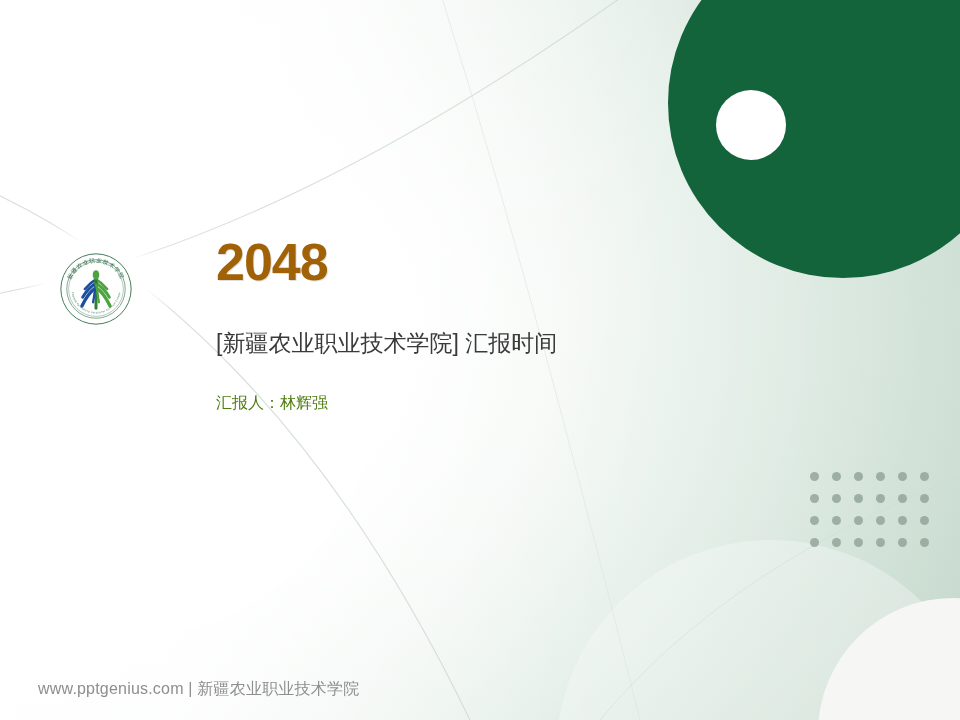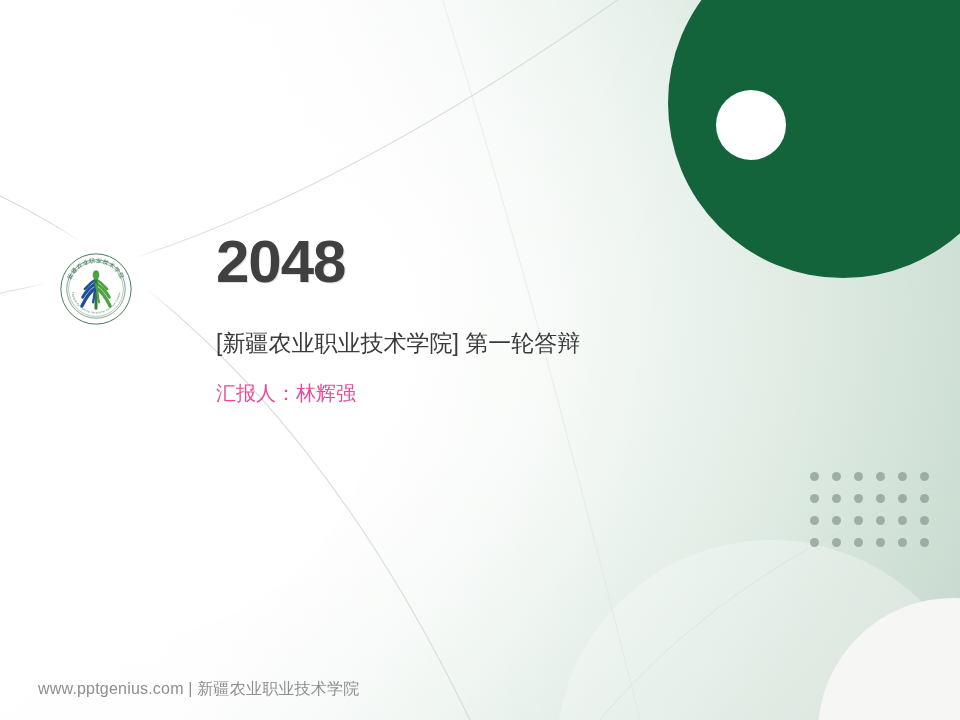"2048" .year { color: #404040 -> #a16207; font-size: 60px -> 52px }
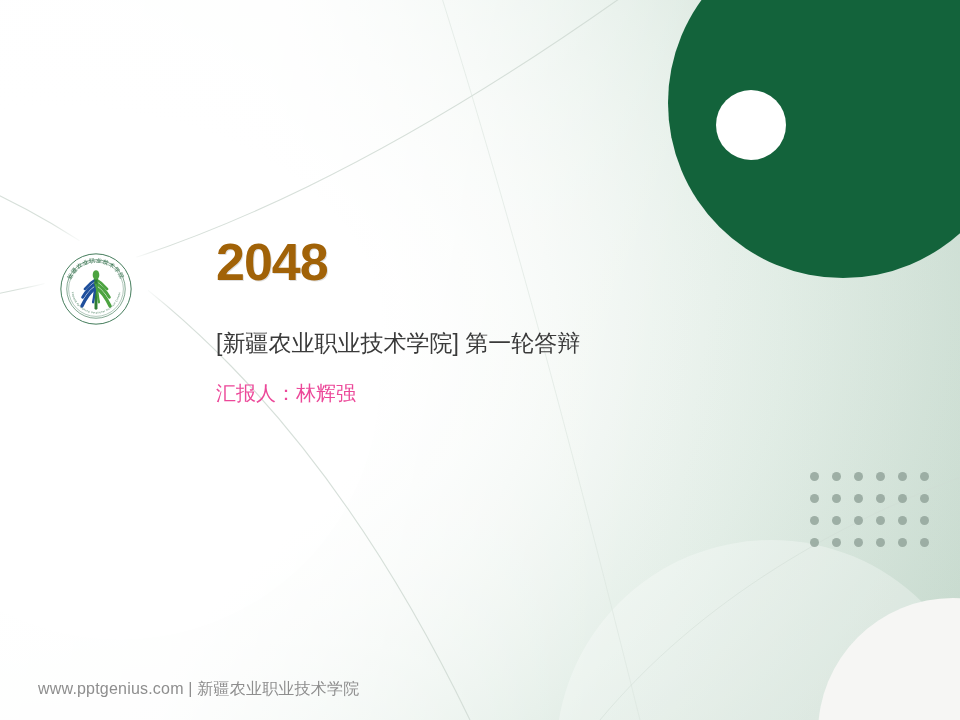"[新疆农业职业技术学院] 第一轮答辩" div.subtitle { text: 第一轮答辩 -> 汇报时间 }
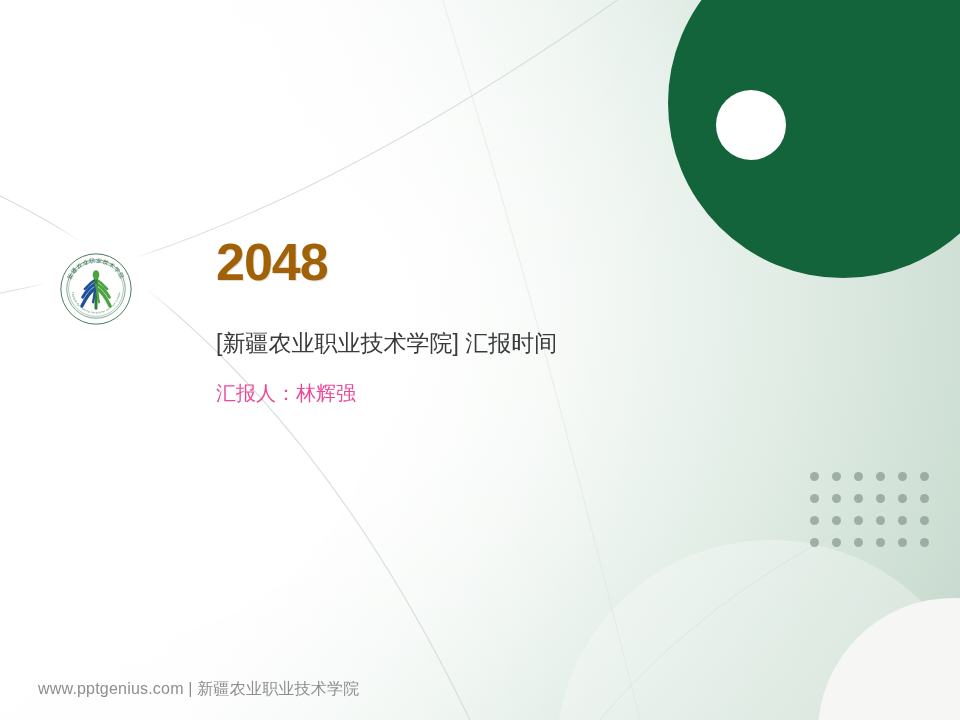"汇报人：林辉强" .meta { color: #ec4899 -> #4d7c0f; font-size: 20px -> 16px; margin-top: 22px -> 32px }
